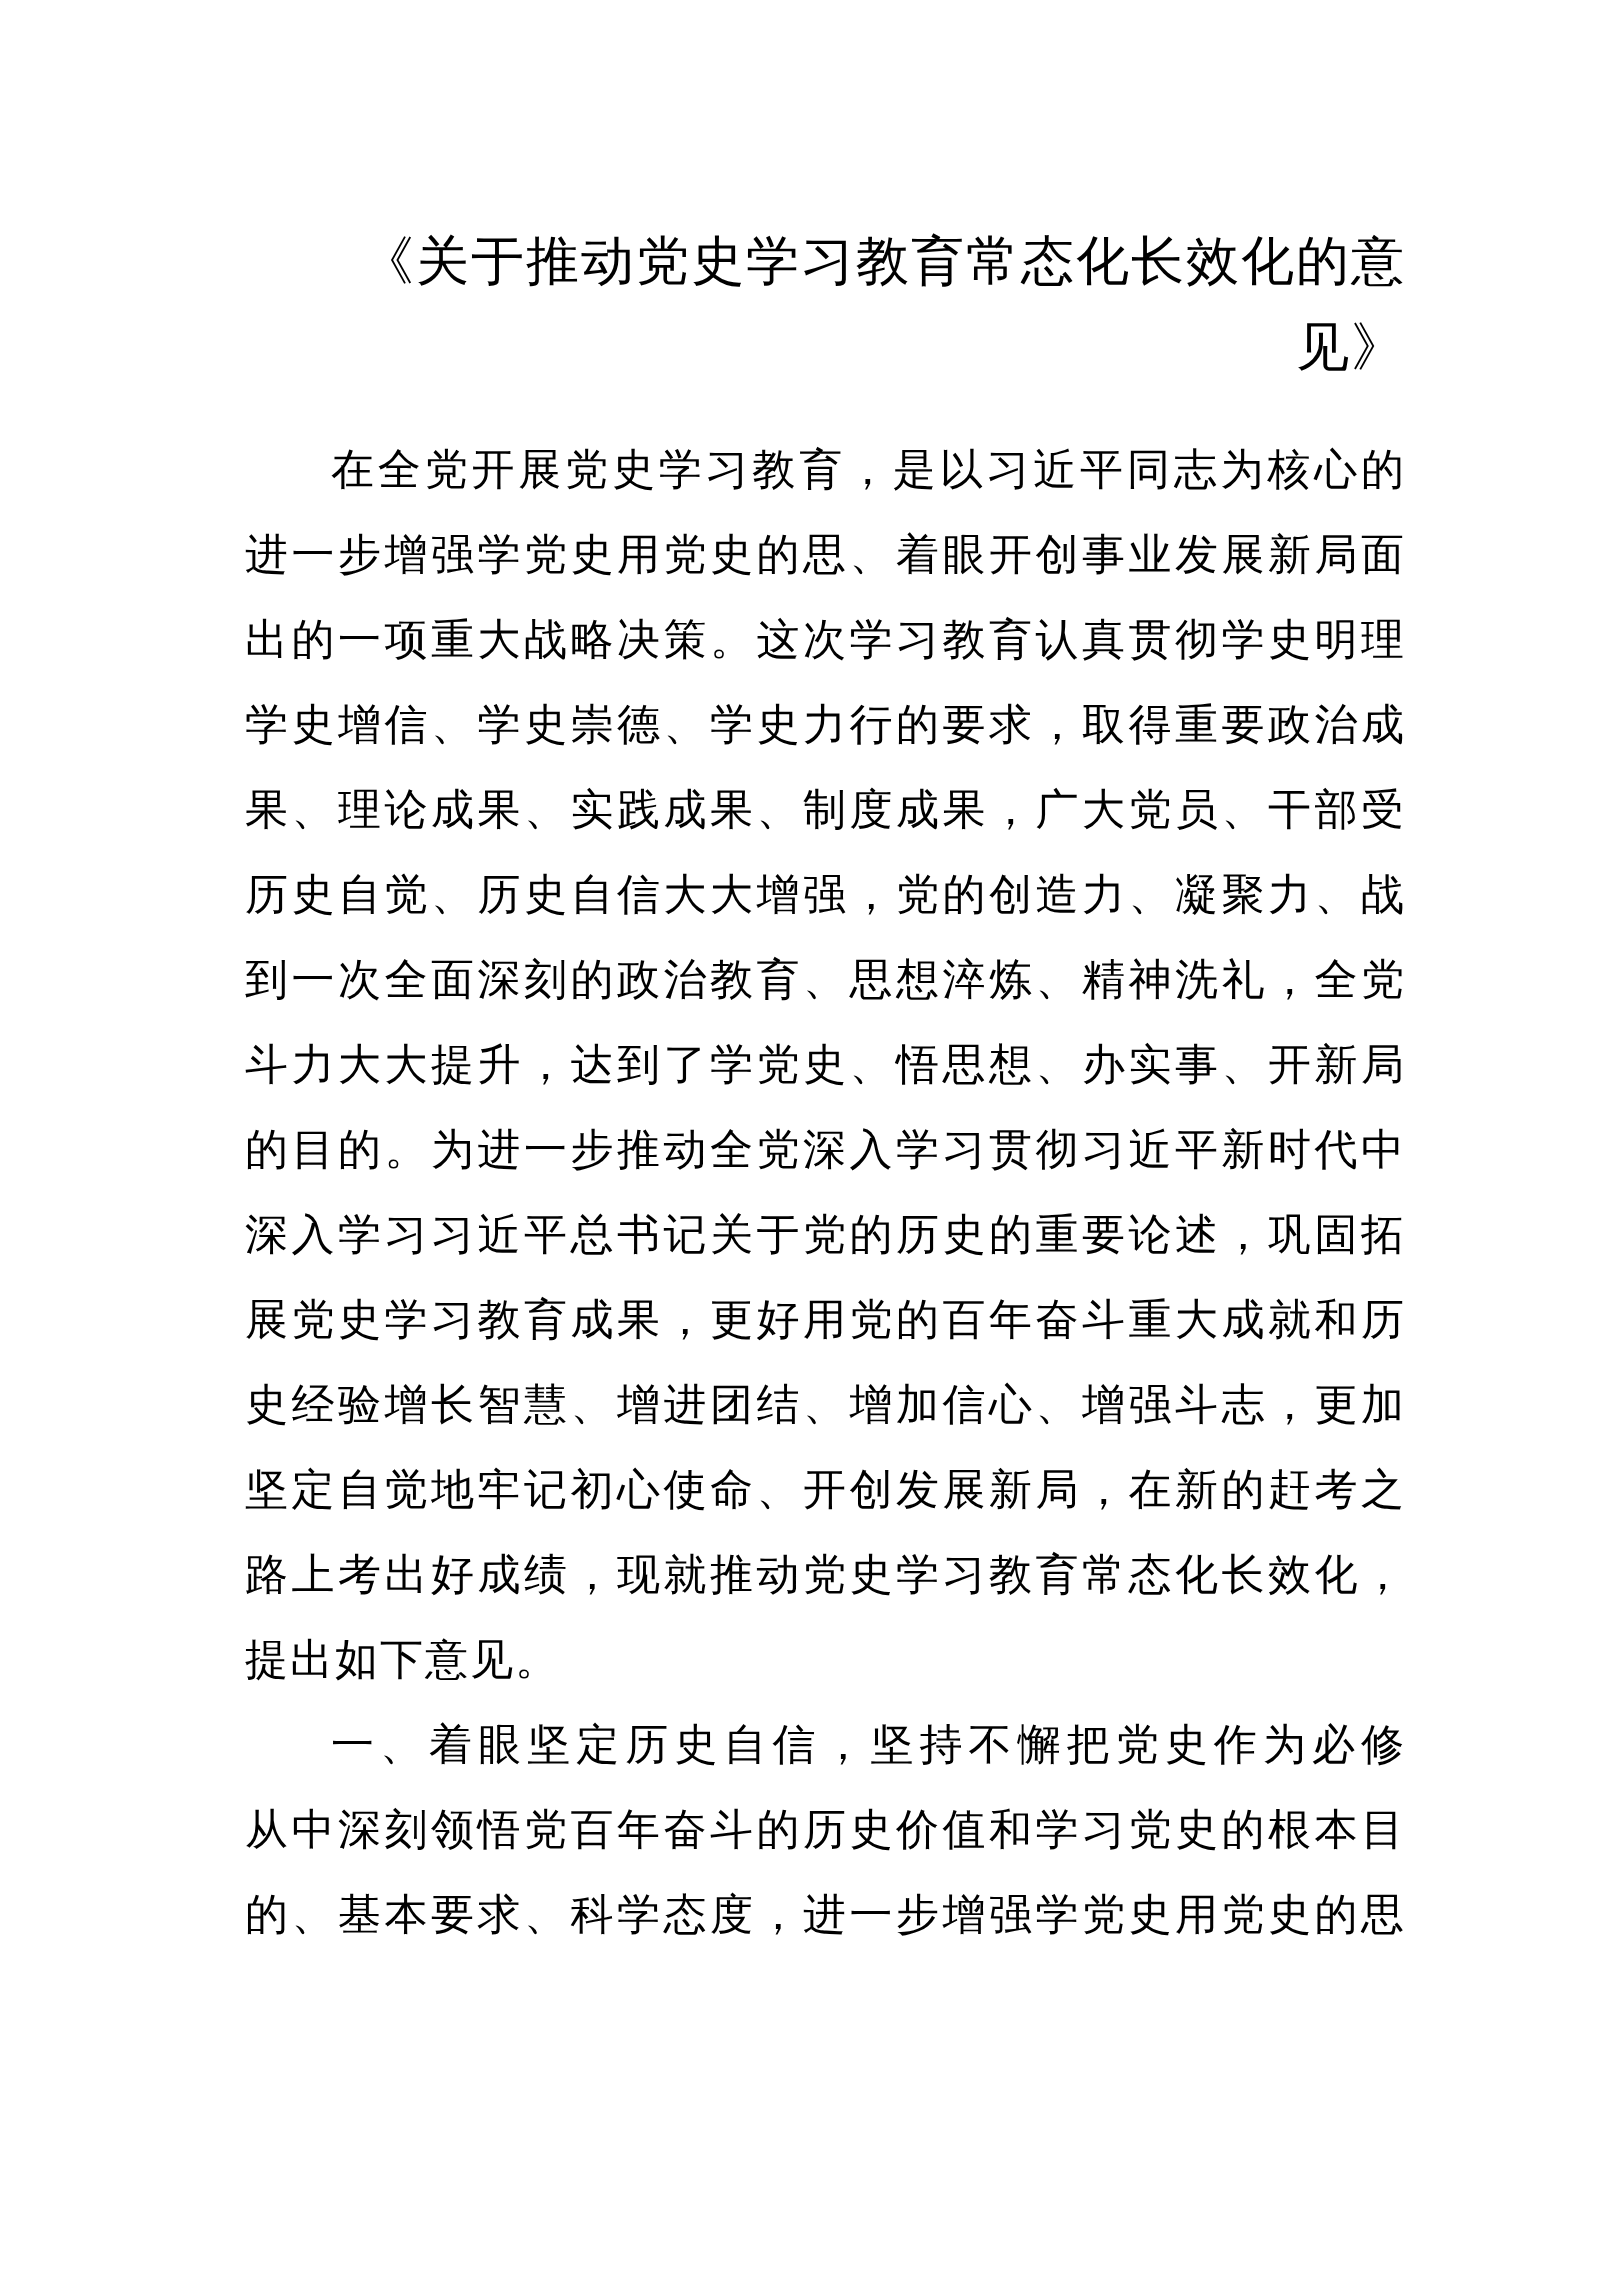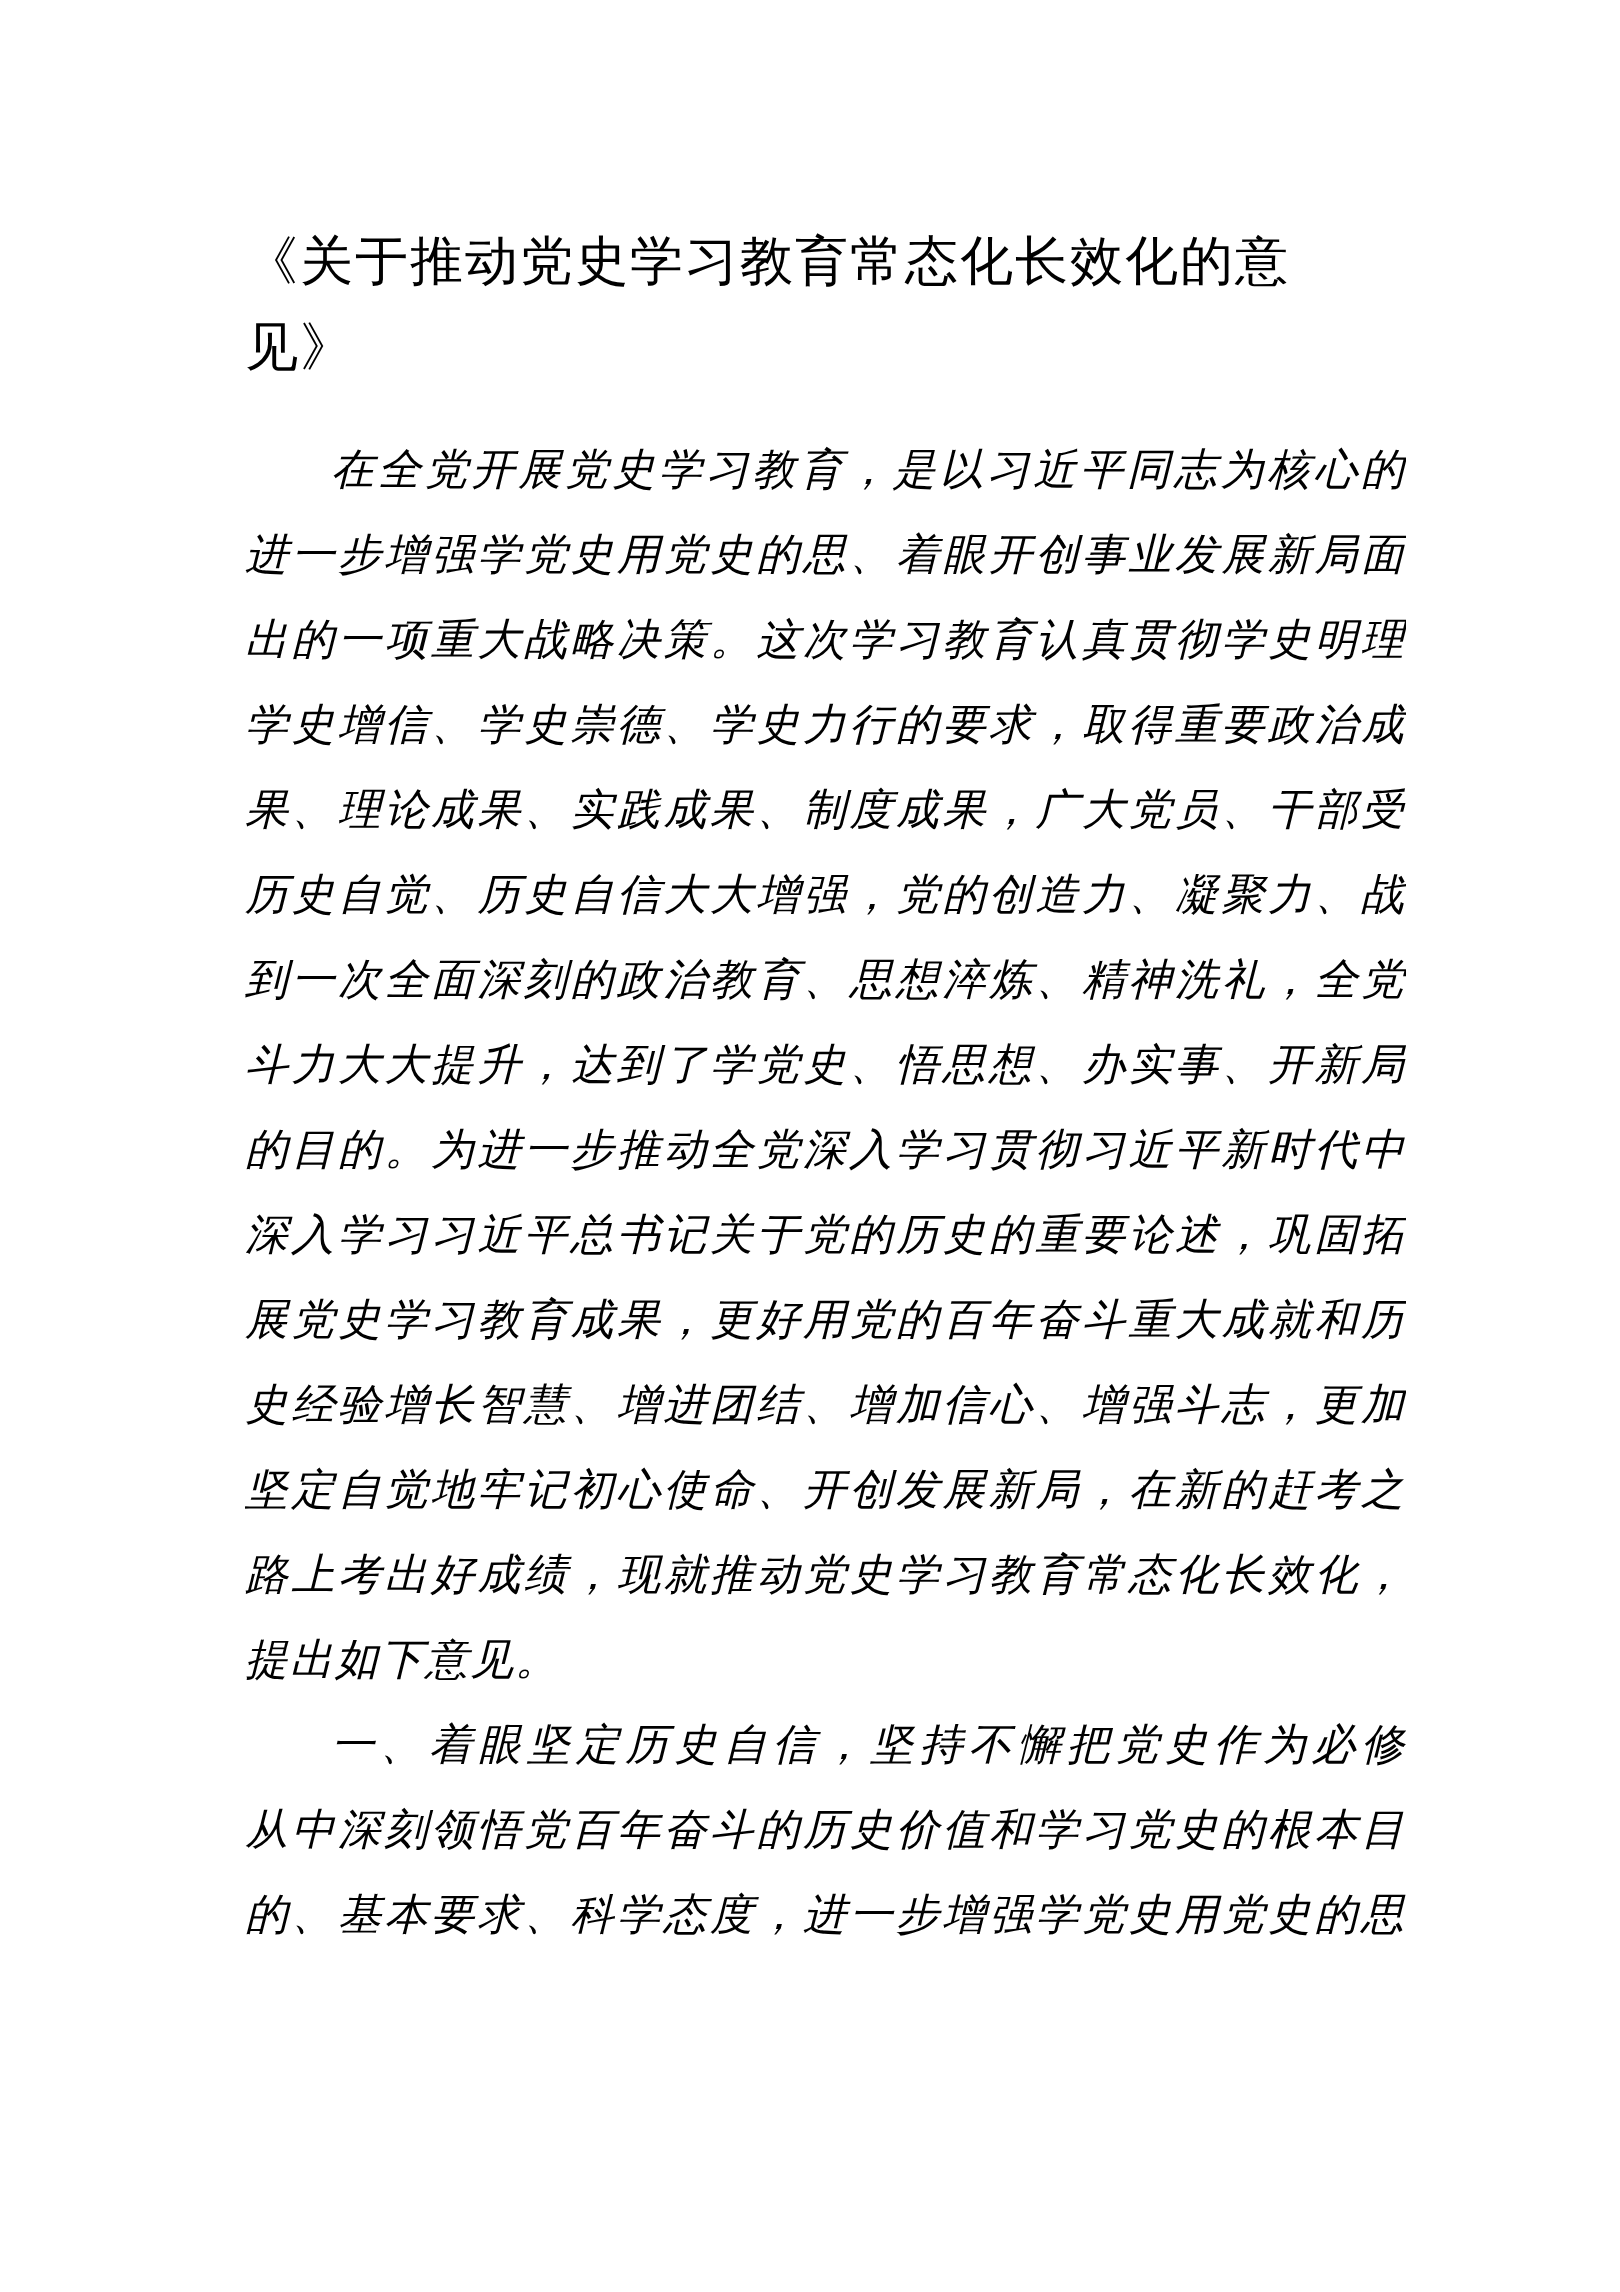"《关于推动党史学习教育常态化长效化的意" .doc-title { text-align: left -> right }
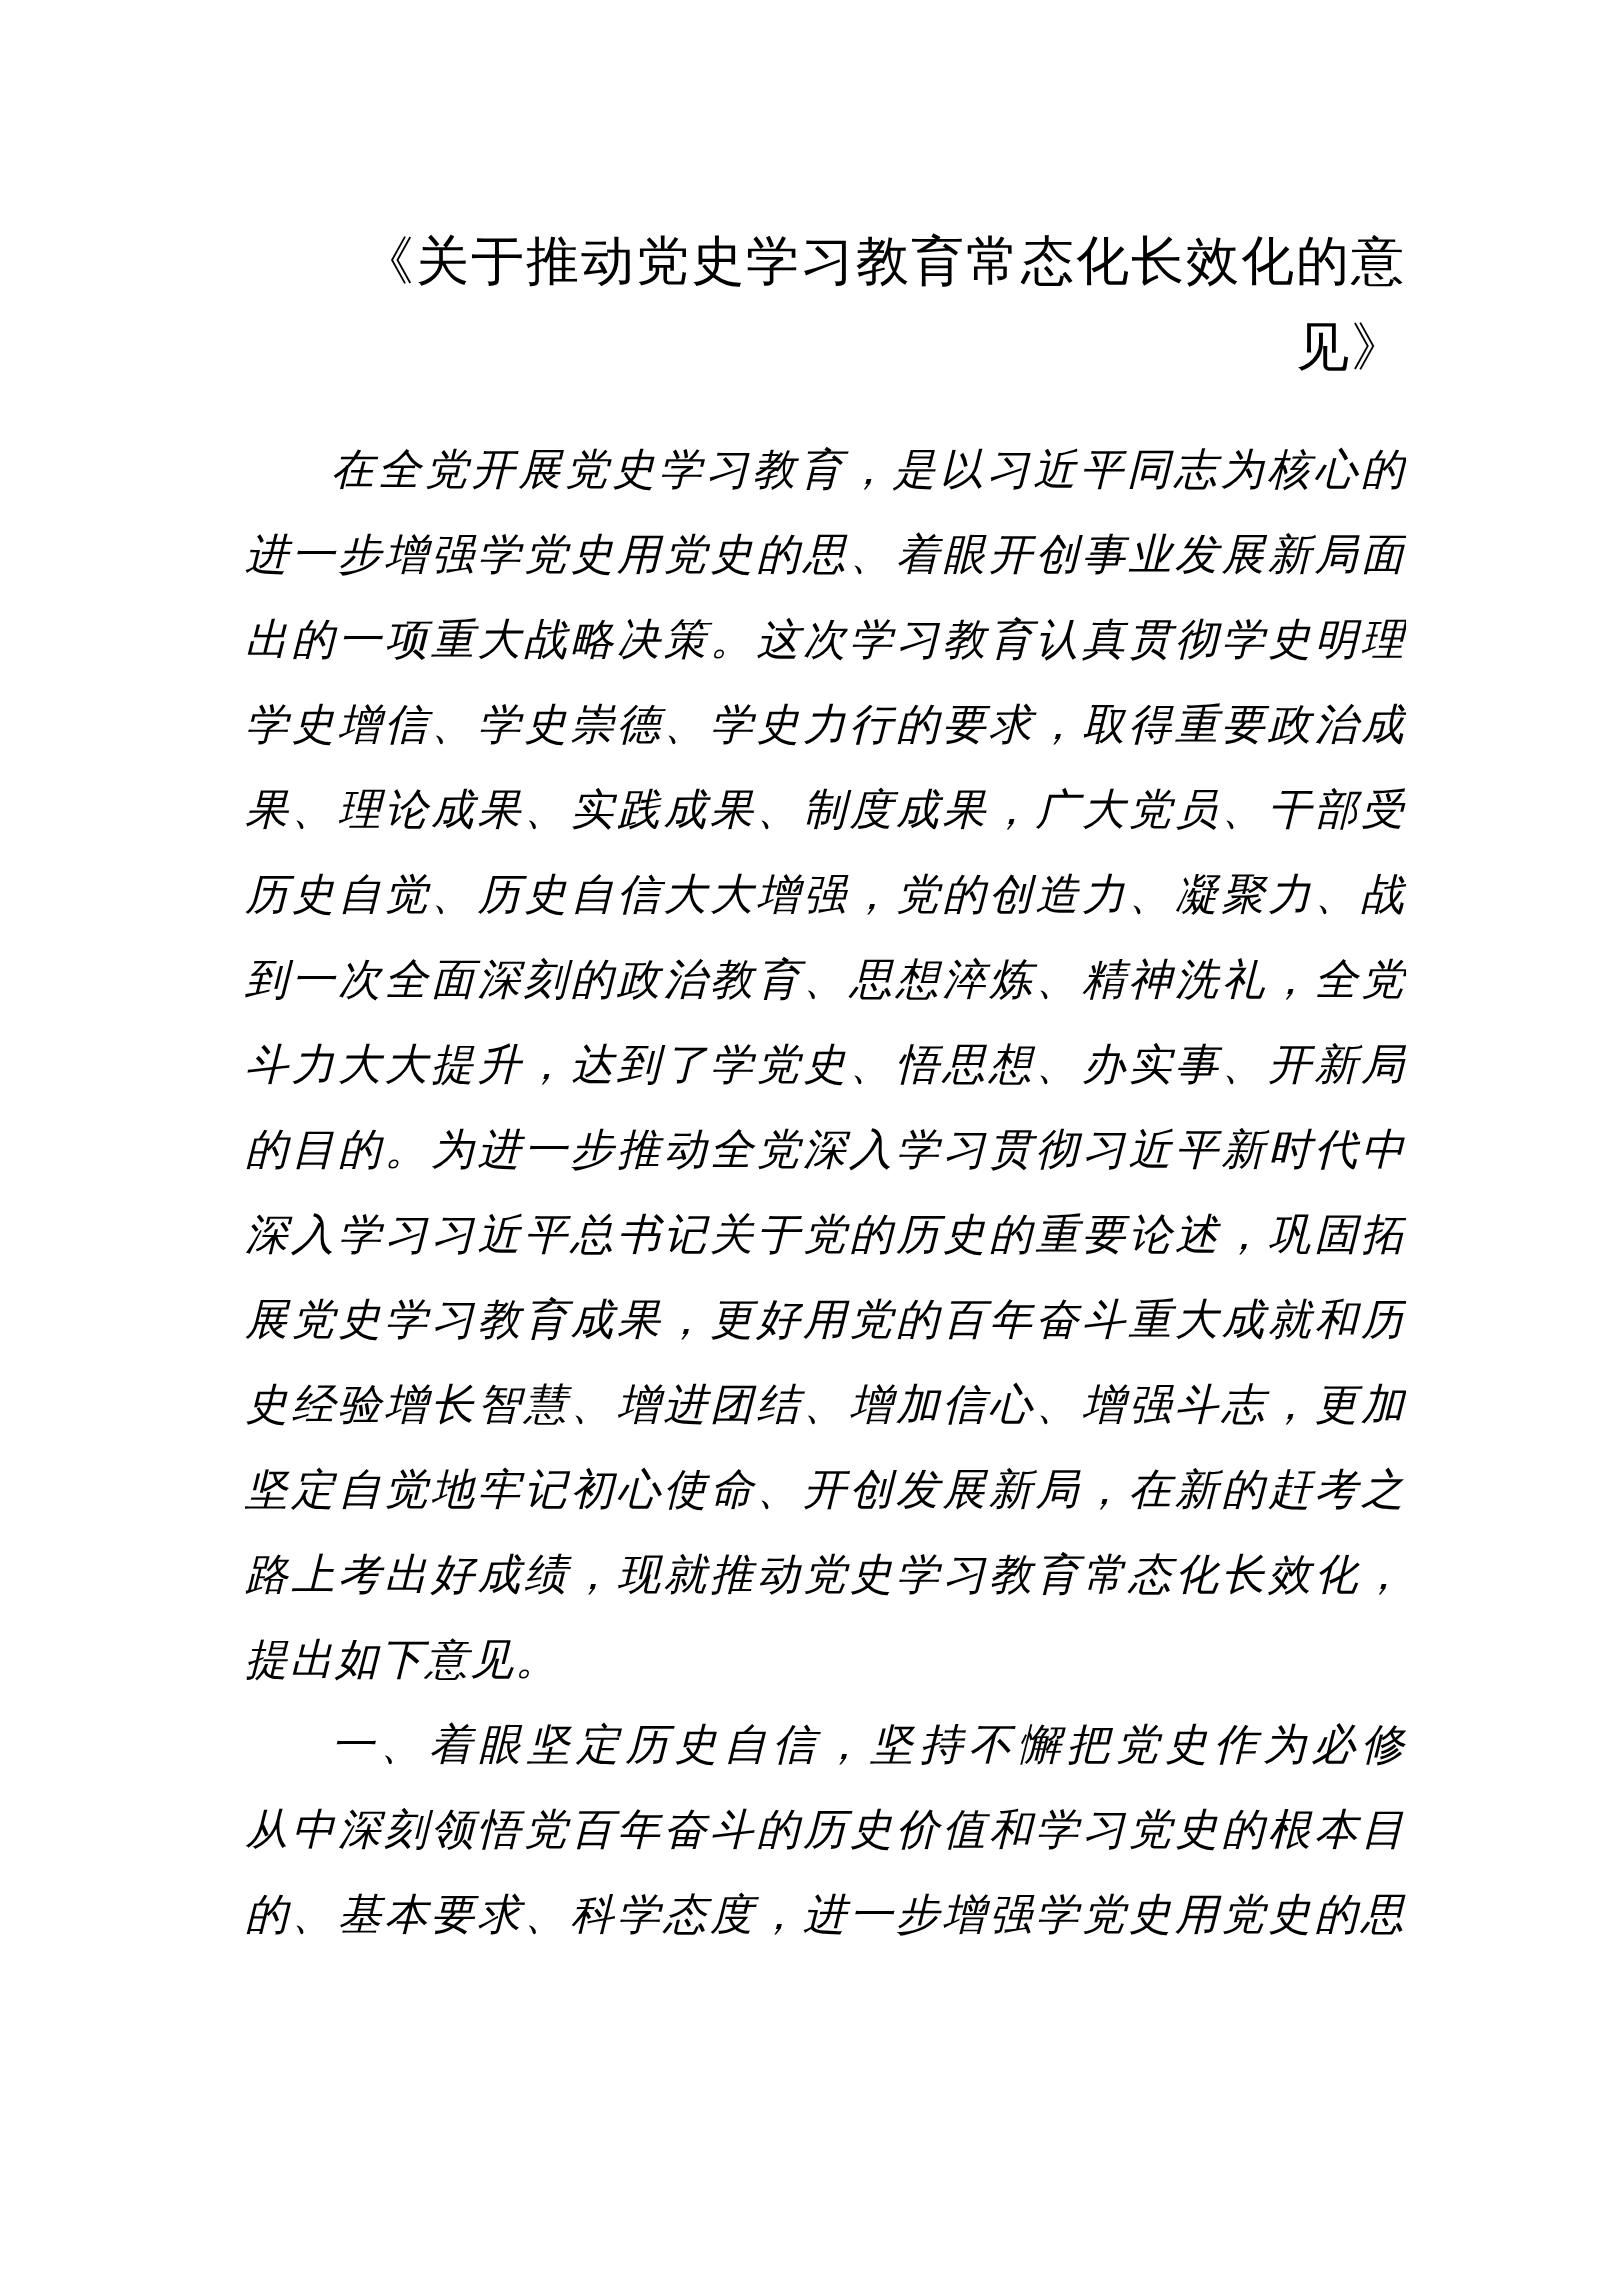"在全党开展党史学习教育，是以习近平同志为核心的" .doc-body { font-style: italic -> none }
